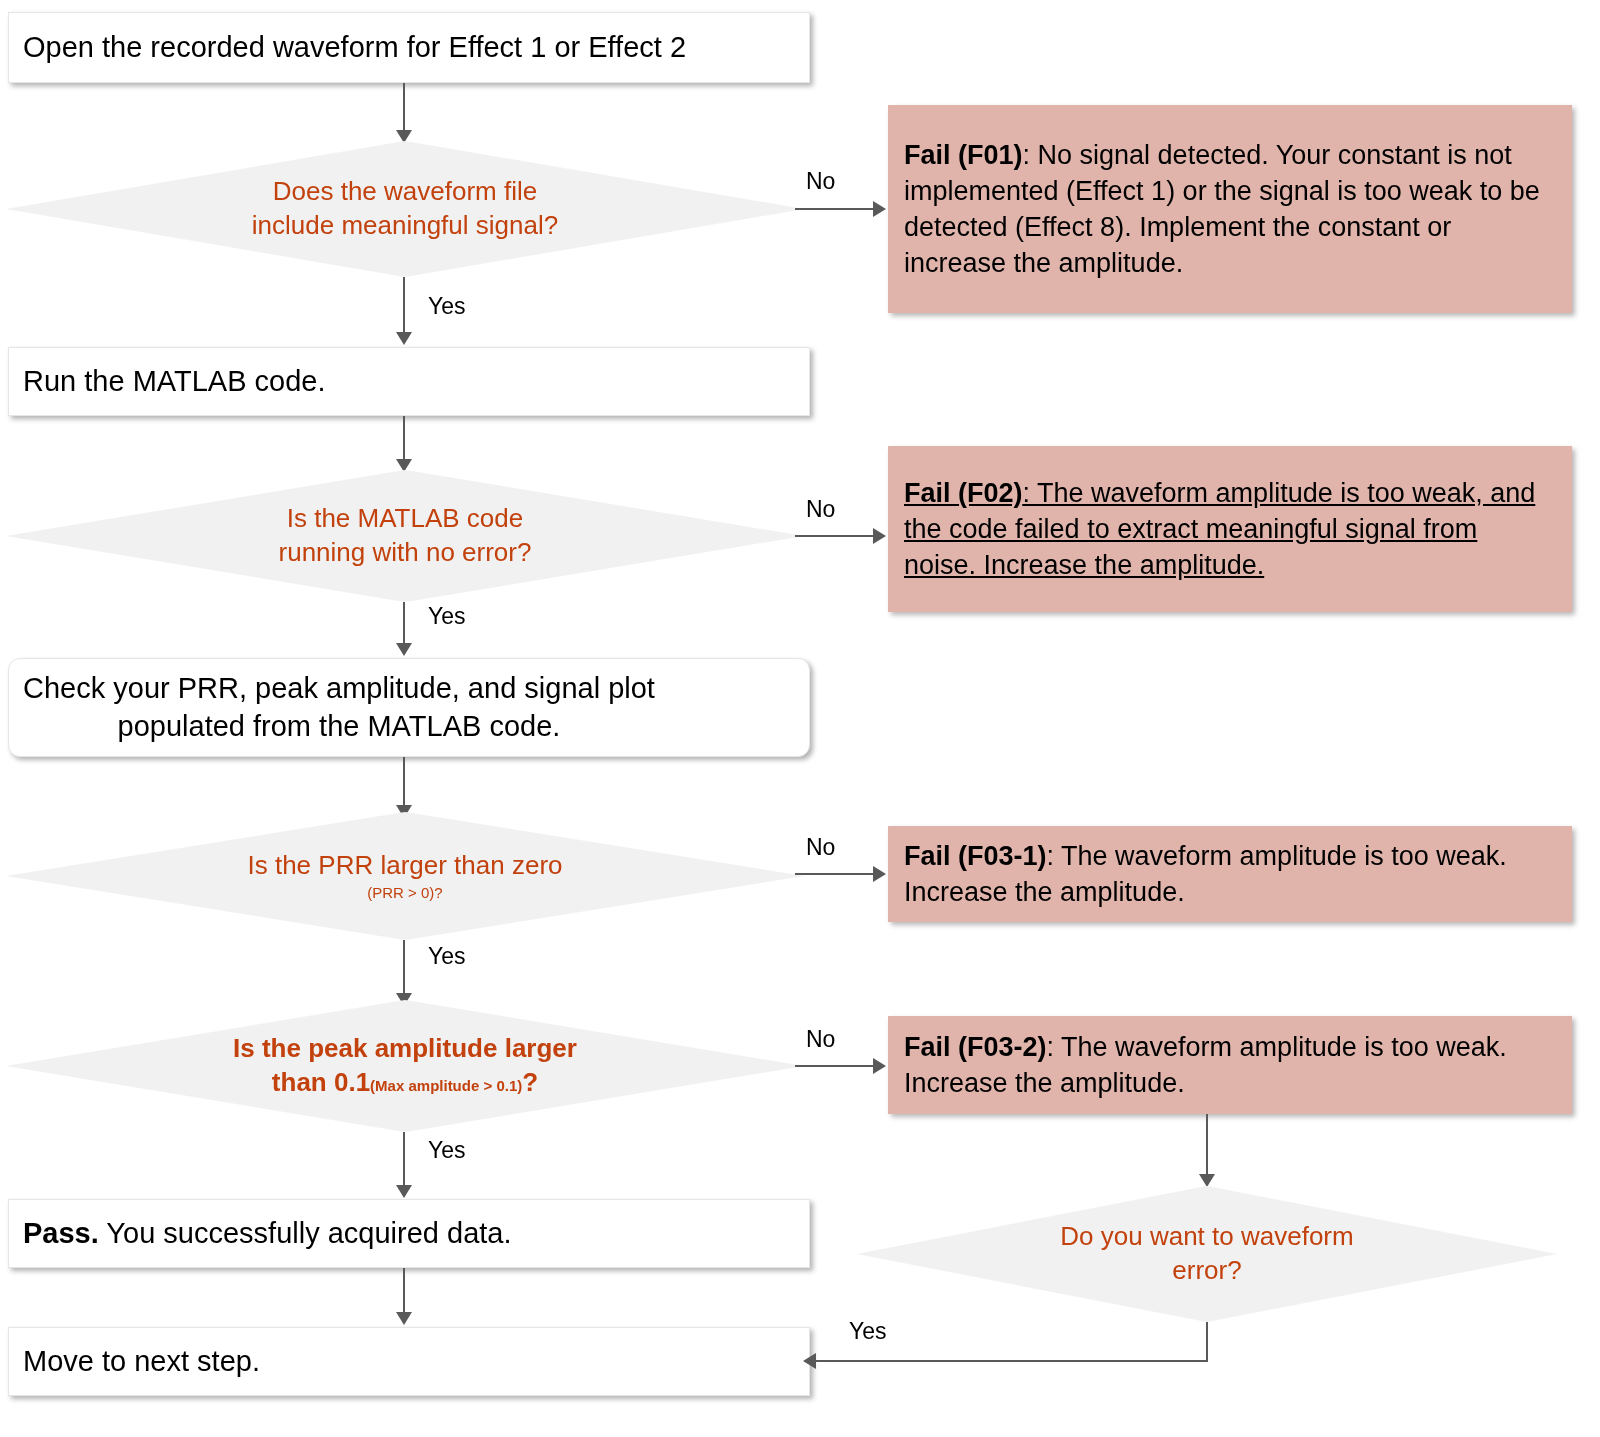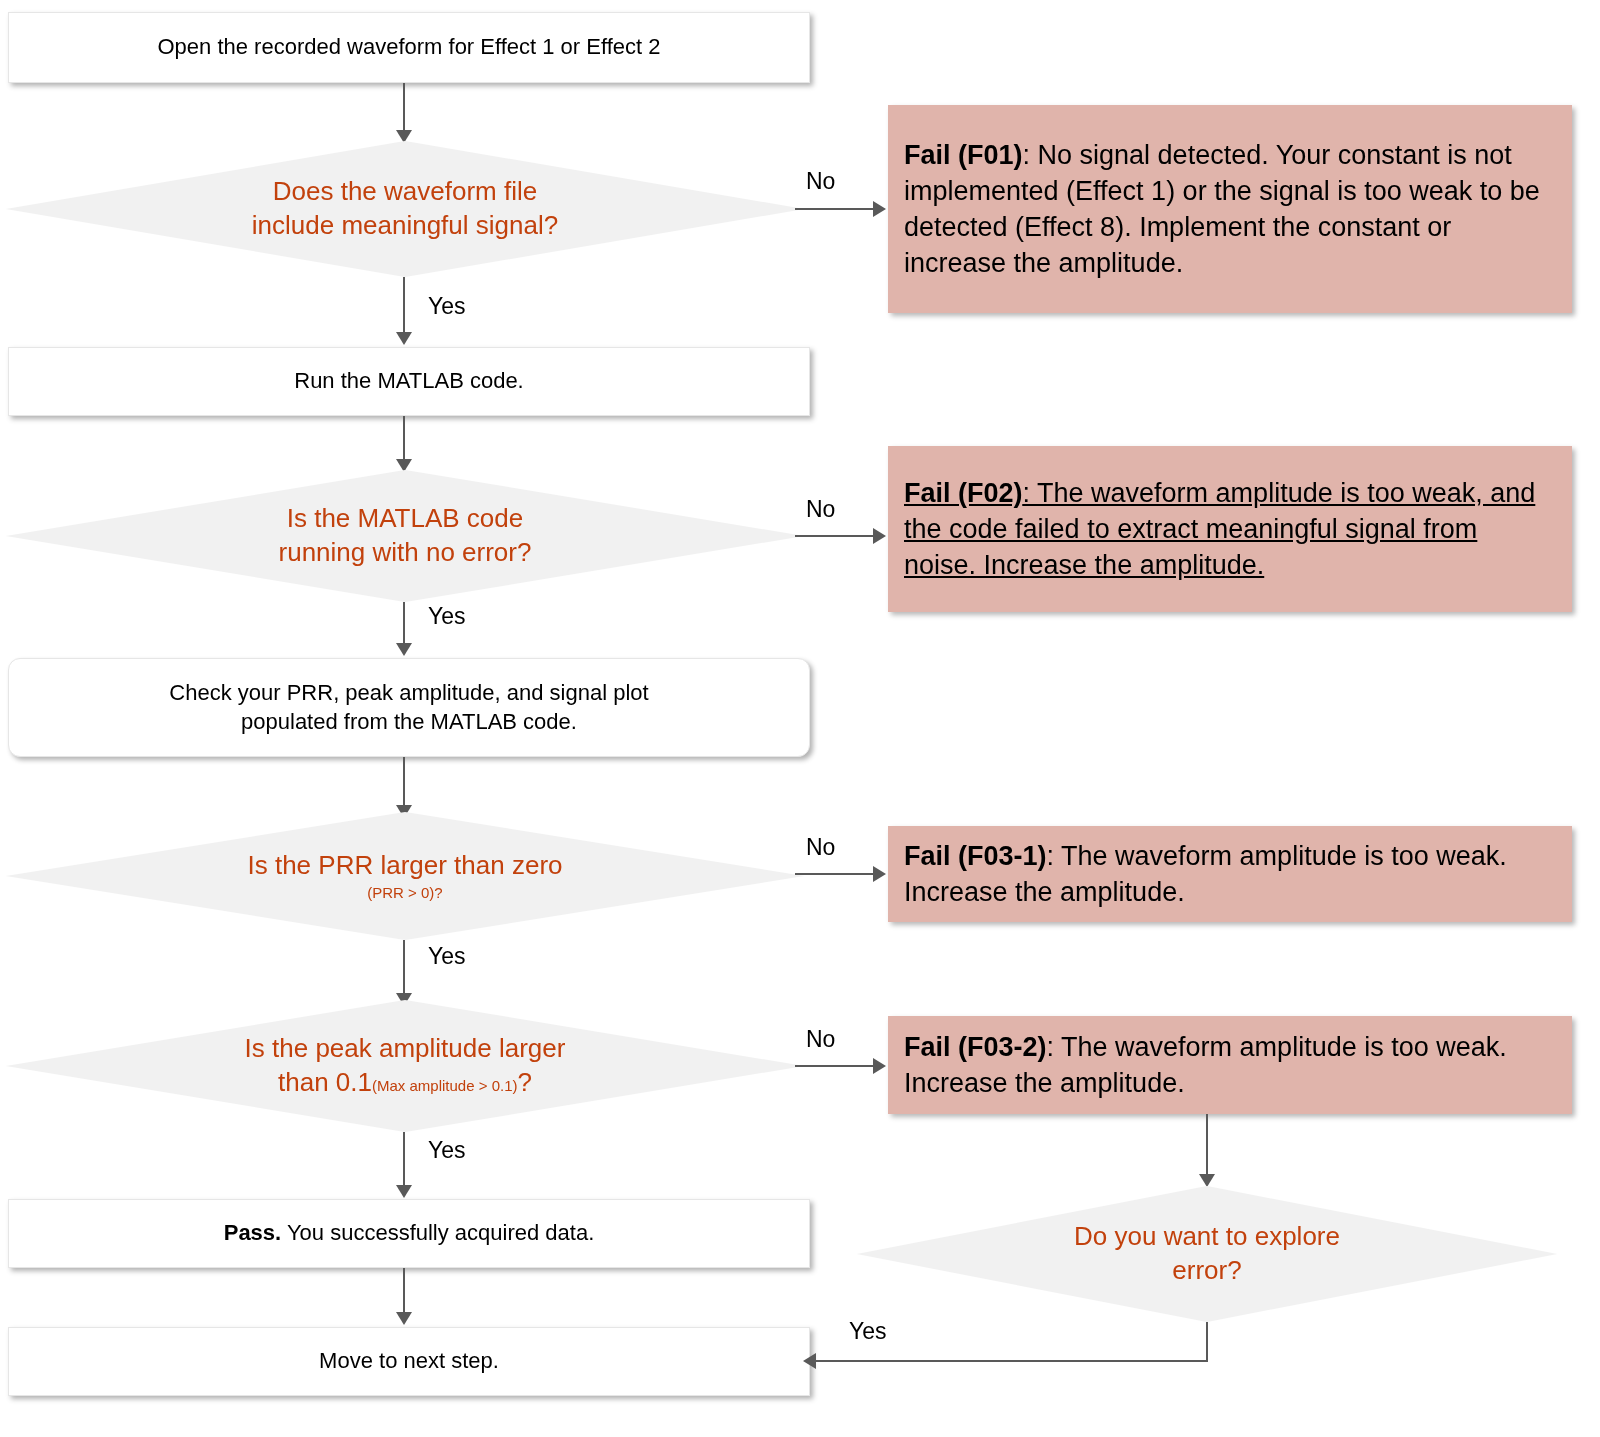"Open the recorded waveform for" .proc { font-size: 22px -> 29px; justify-content: center -> flex-start }
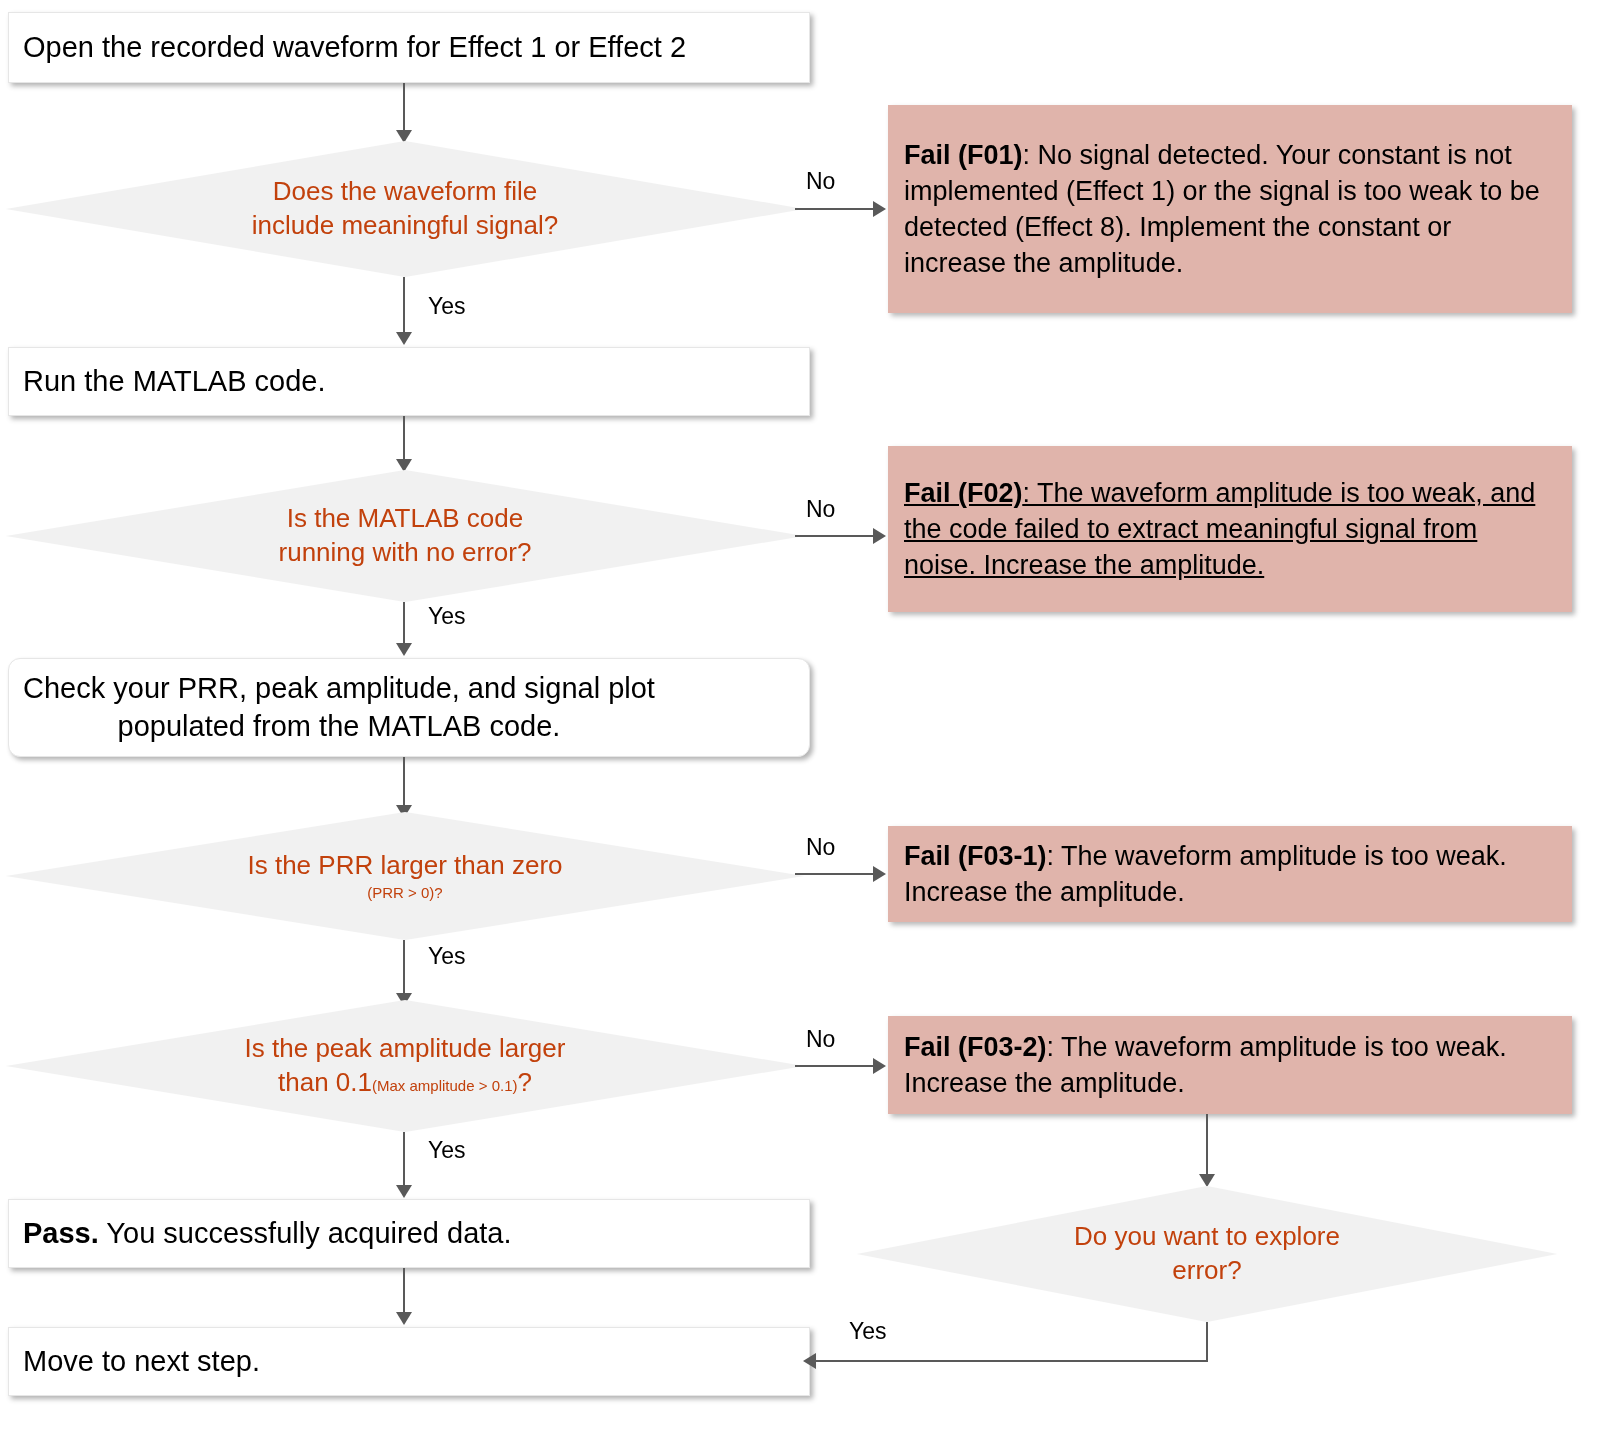"Is the peak amplitude larger" div.dtext { font-weight: none -> bold }
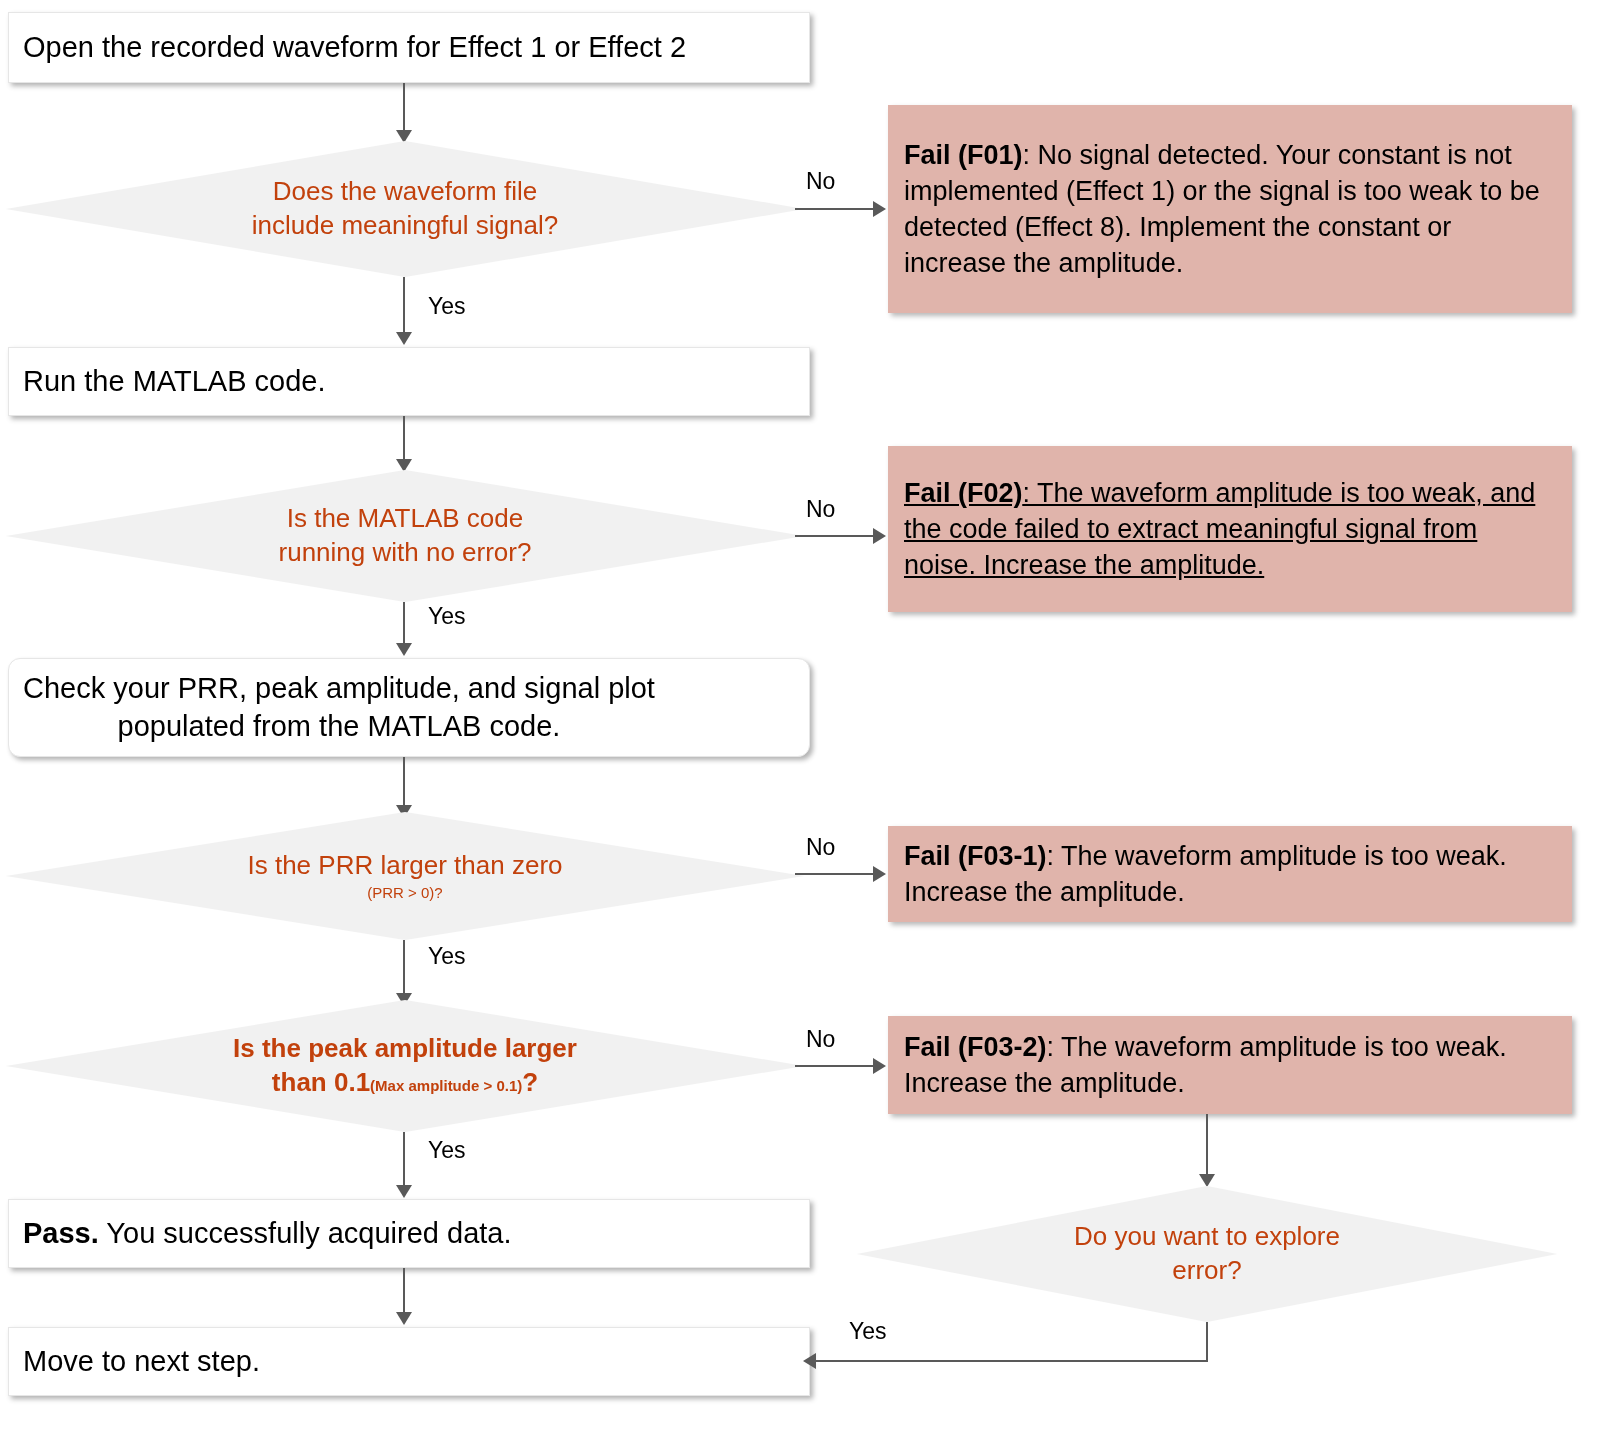"Do you want to explore" div { text: explore -> waveform }
